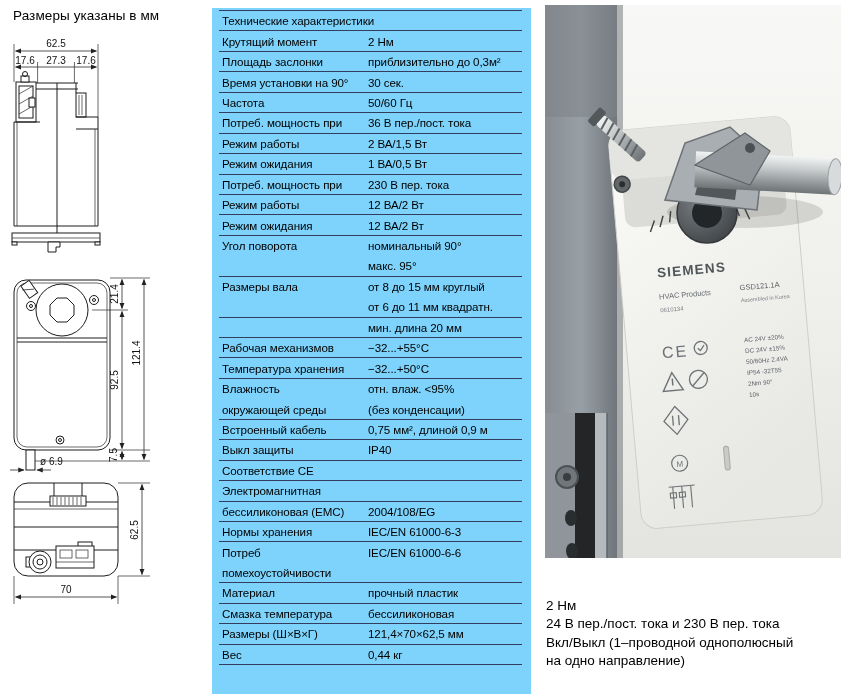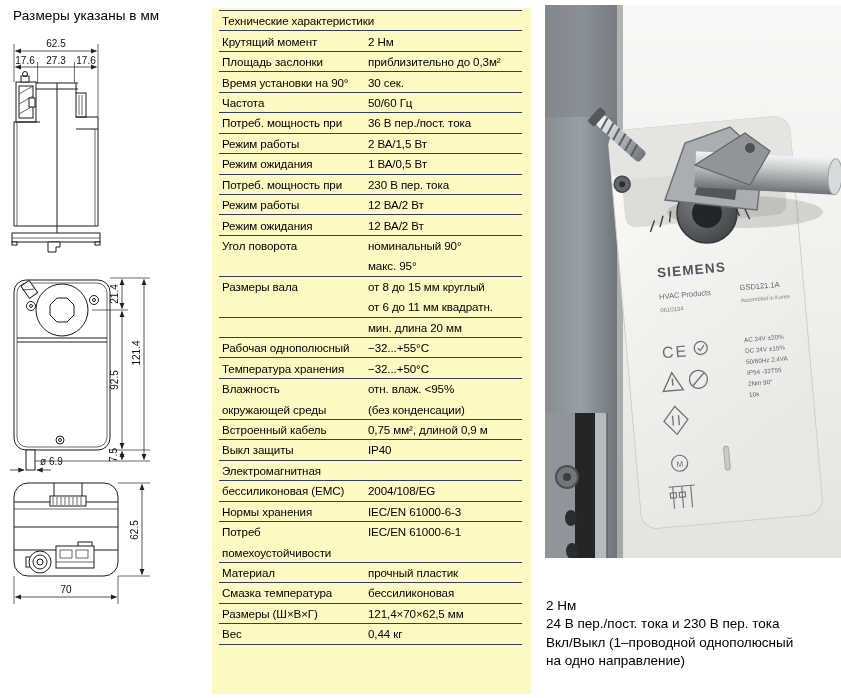"Технические характеристики" .panel { background: #fef9c3 -> #7dd3fc }
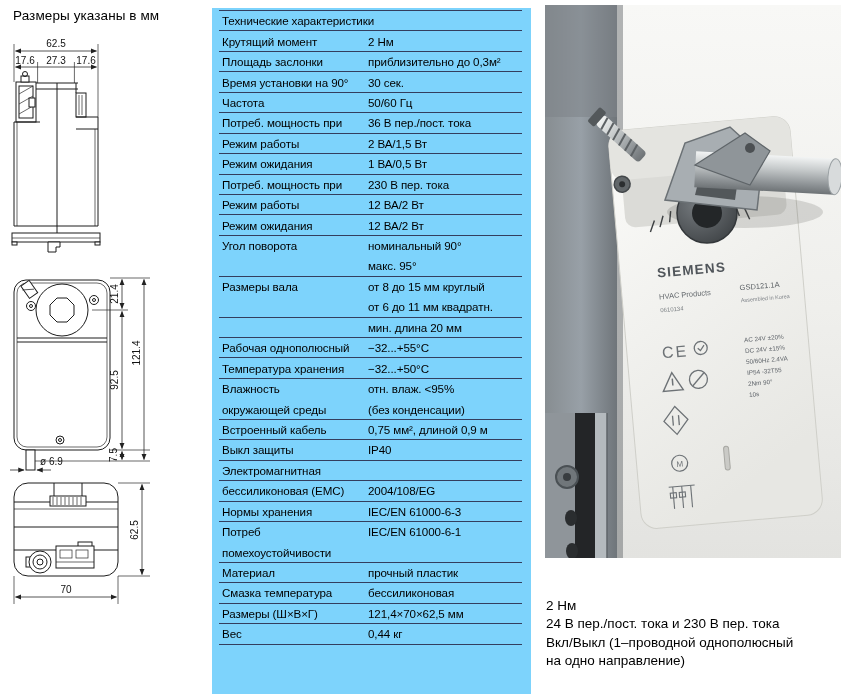"Рабочая однополюсный" span.t-label { text: однополюсный -> механизмов }
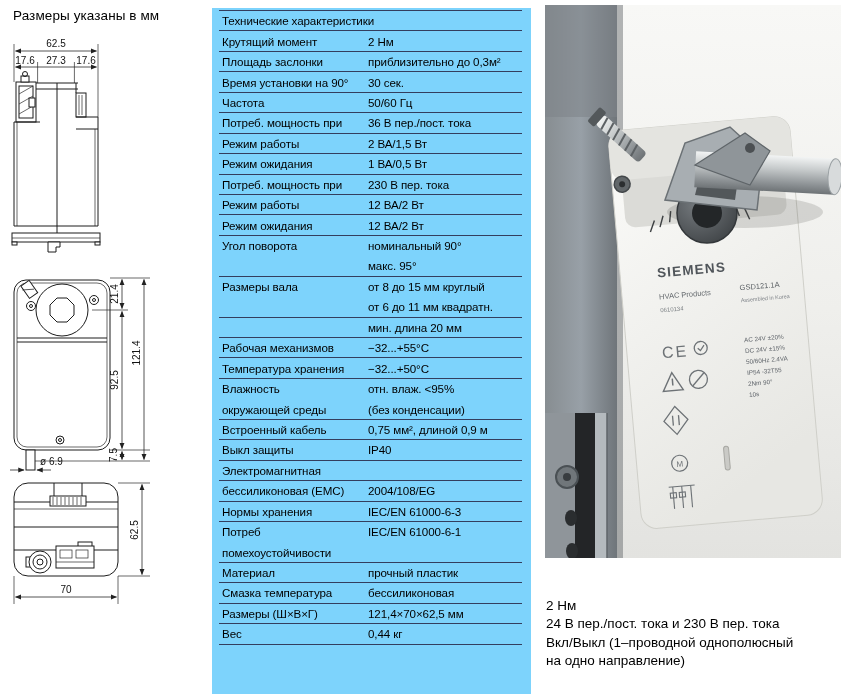"Соответствие CE" div.t-row { html: none -> <div> <span>Соответствие CE</span> <span></span> </div> }
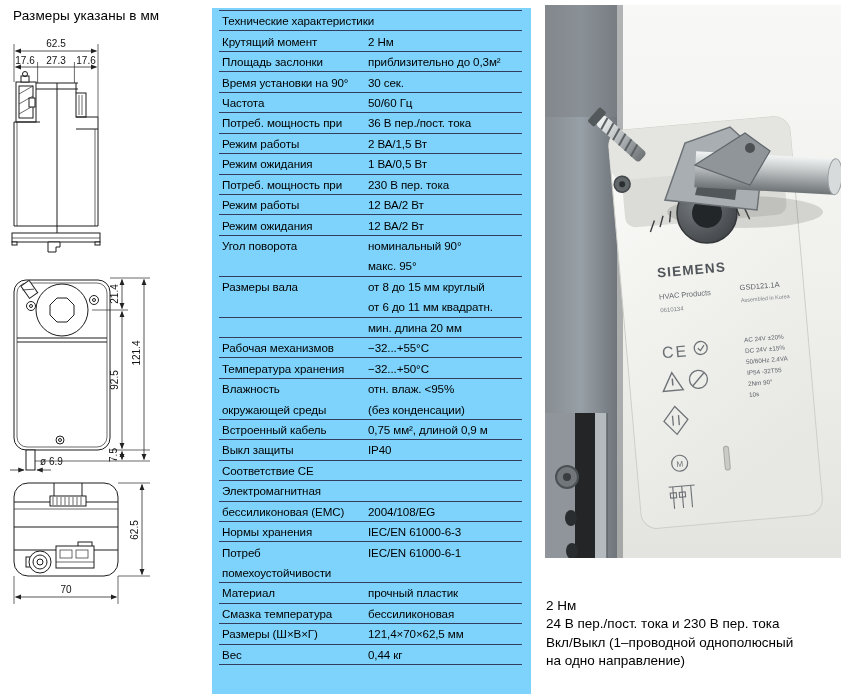"IEC/EN 61000-6-1" span.t-value { text: 61000-6-1 -> 61000-6-6 }
